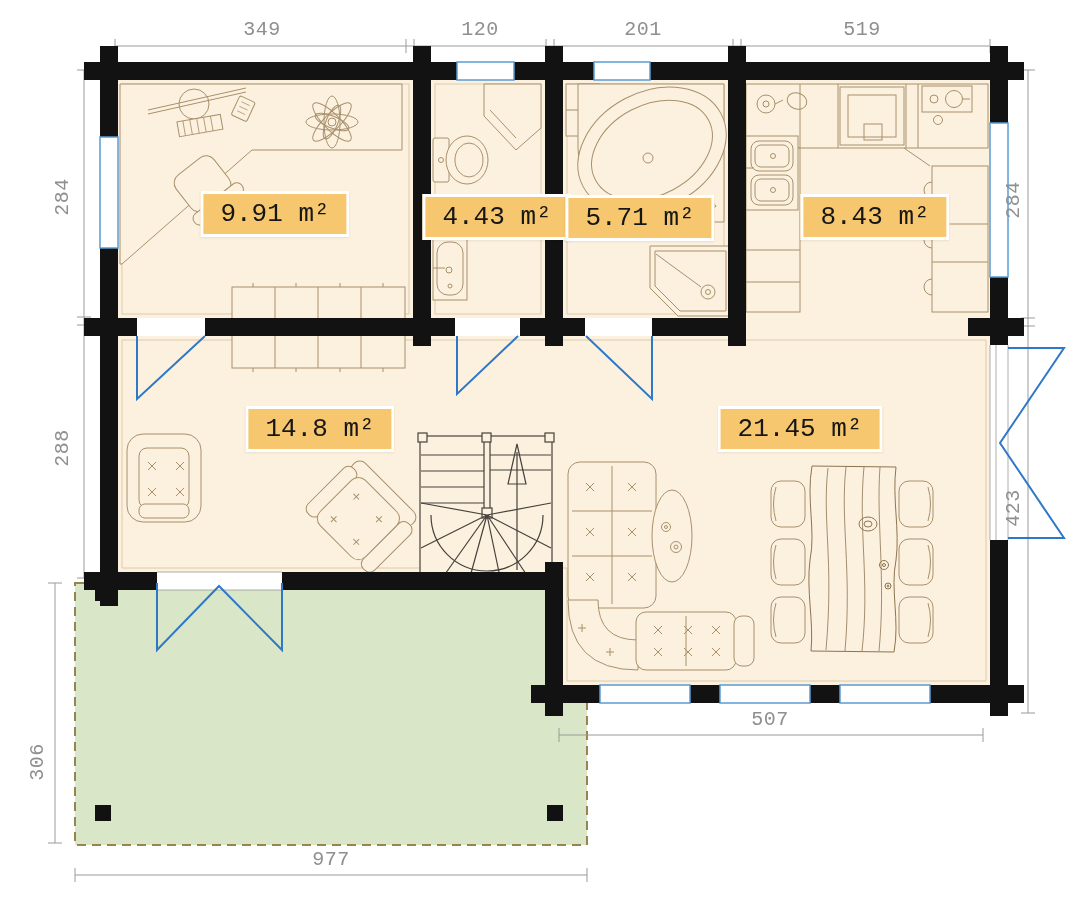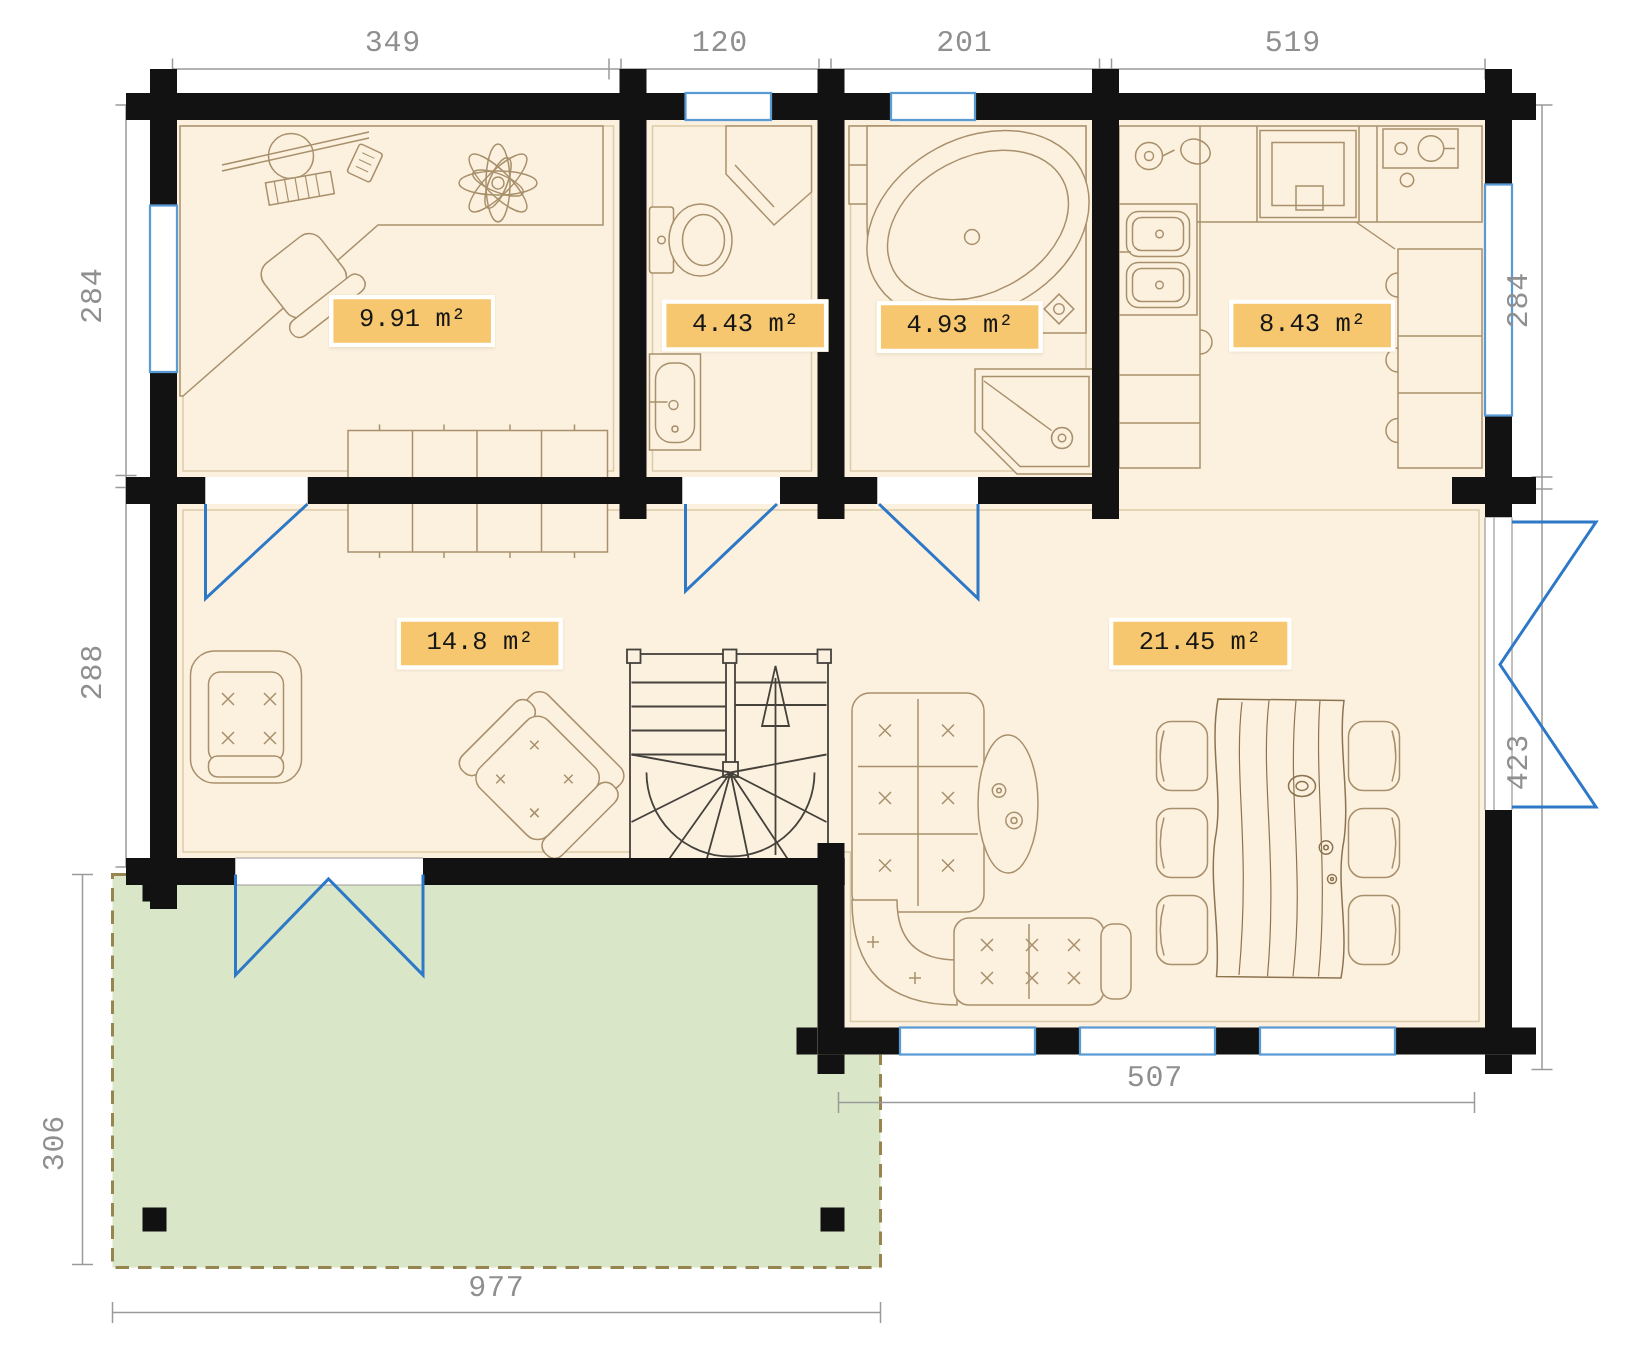"9.91 m²" .badge { font-size: 17px -> 26px }
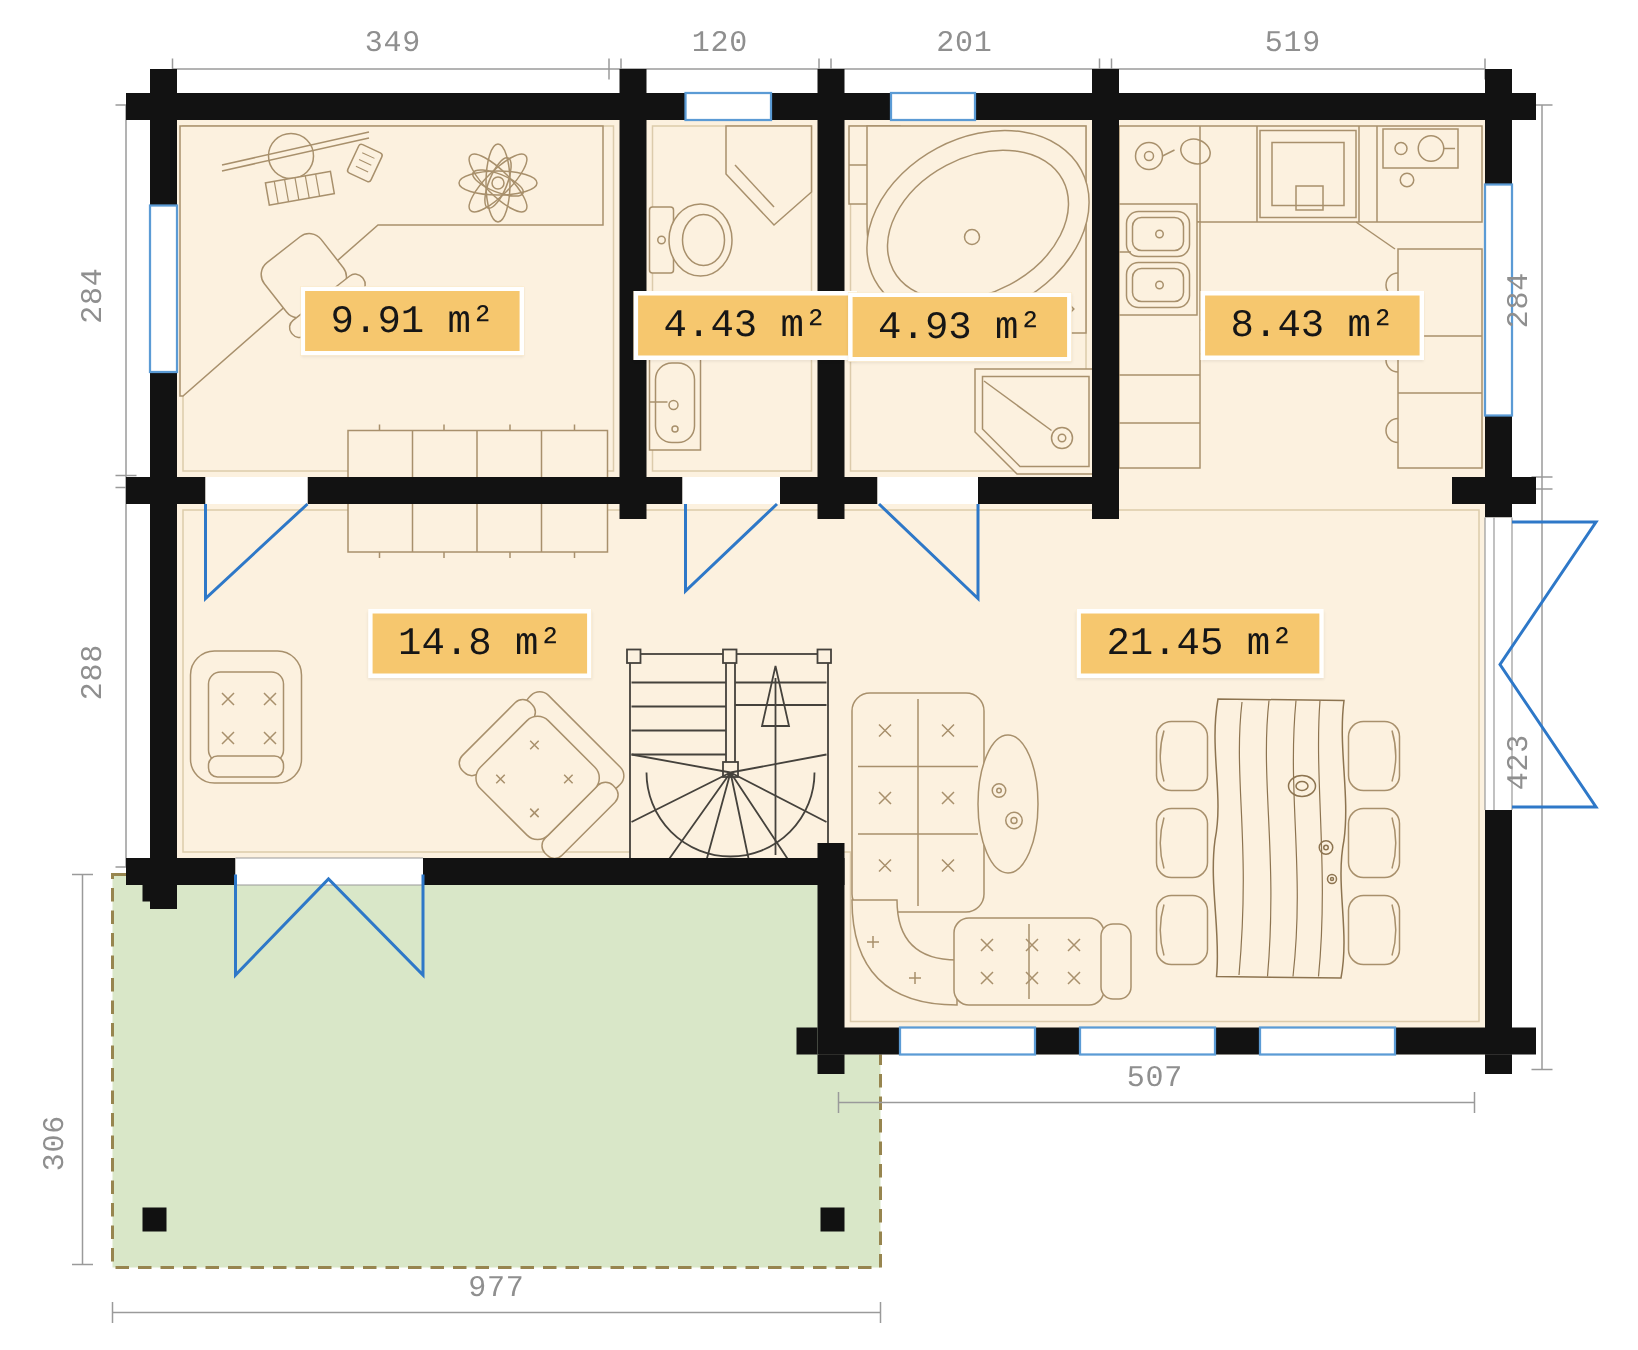"4.93 m²" div.badge { text: 4.93 -> 5.71 }
